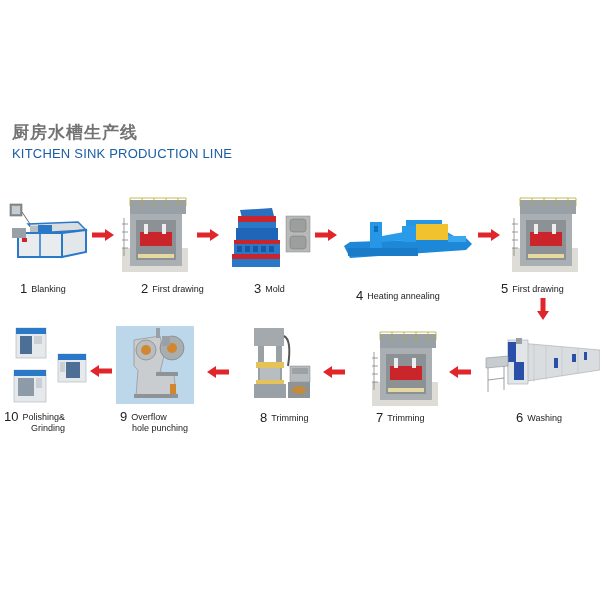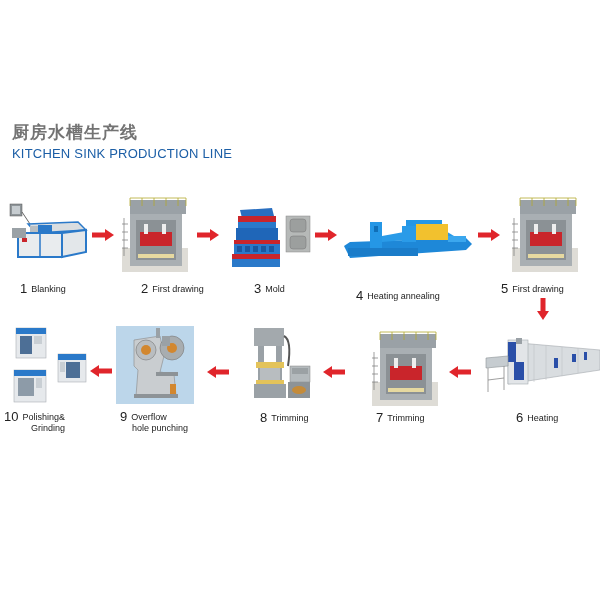"Heating" span { text: Heating -> Washing }
